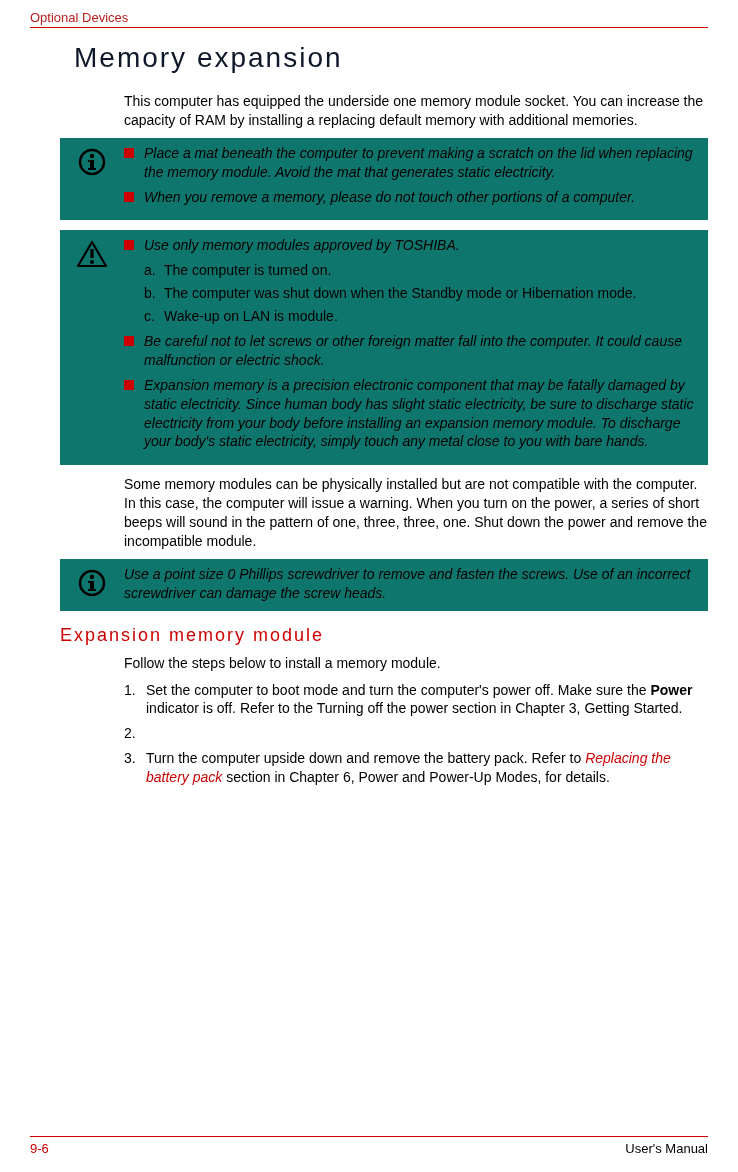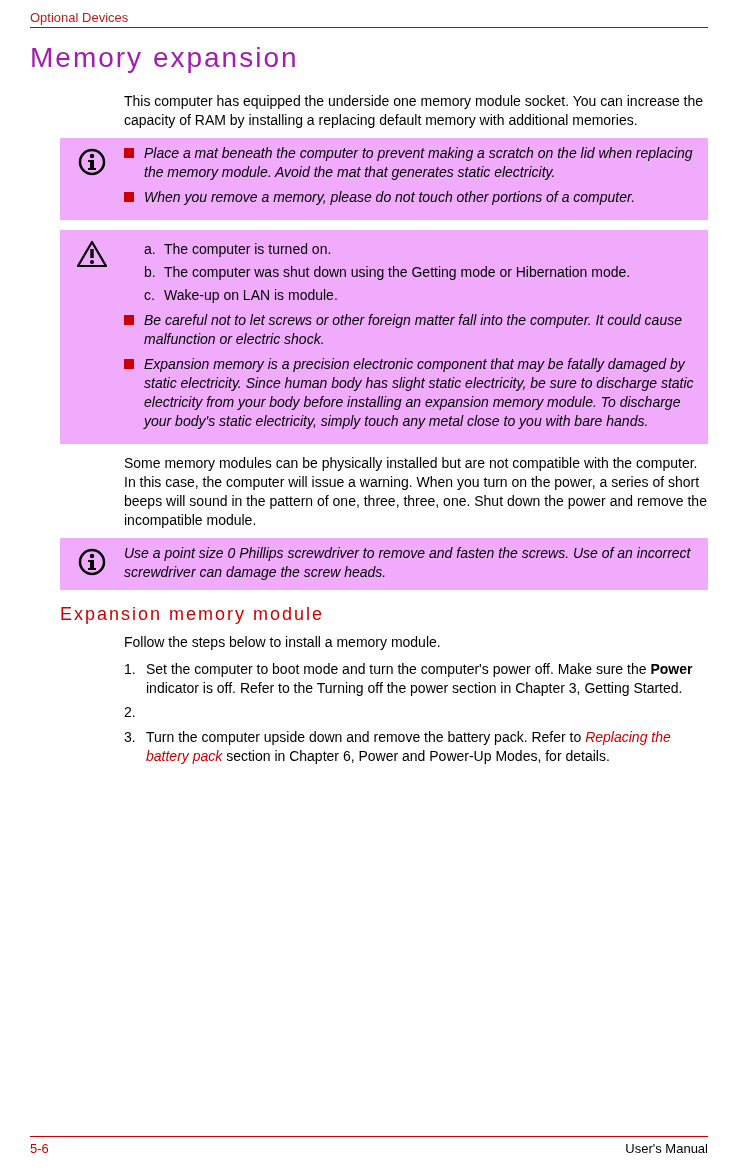"Memory expansion" .h1 { color: #a21caf -> #0f172a; margin-left: none -> 44px }
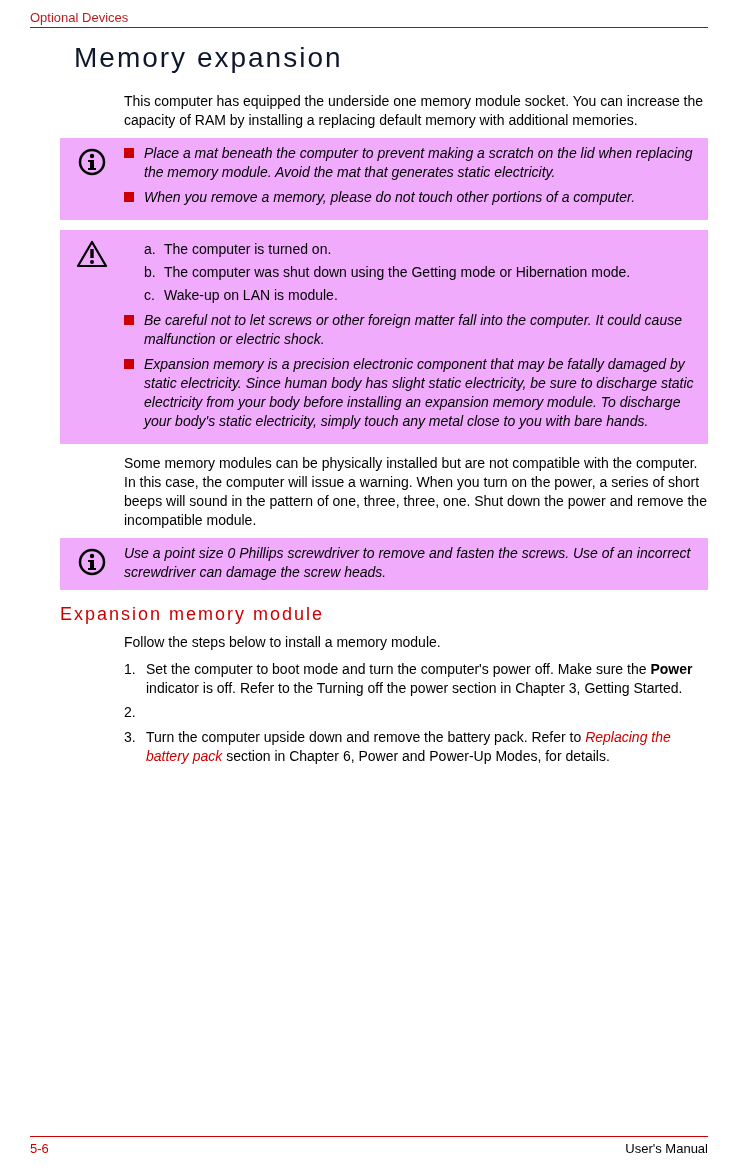"Place a mat beneath the" .note-box { background: #f0abfc -> #0f766e }
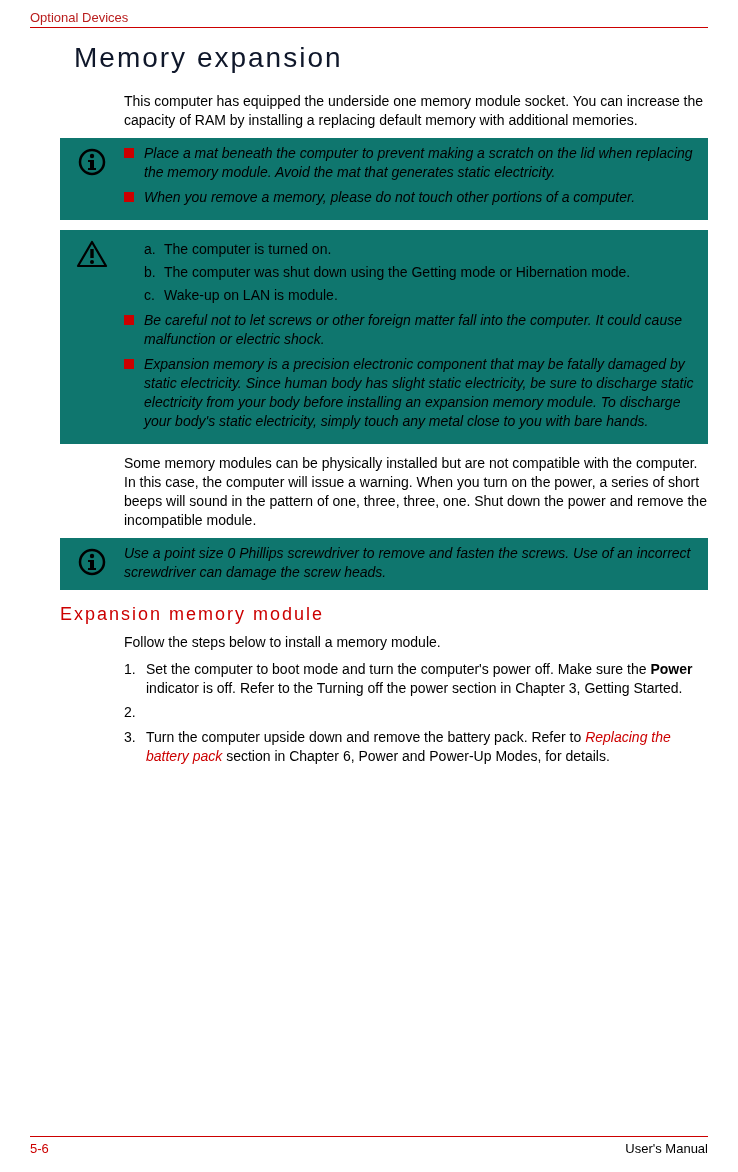"Use only memory modules approved" div.bullet-item { html: none -> <div> <div></div> <div>Use only memory modules approved by TOSHIBA.</div> </div> }
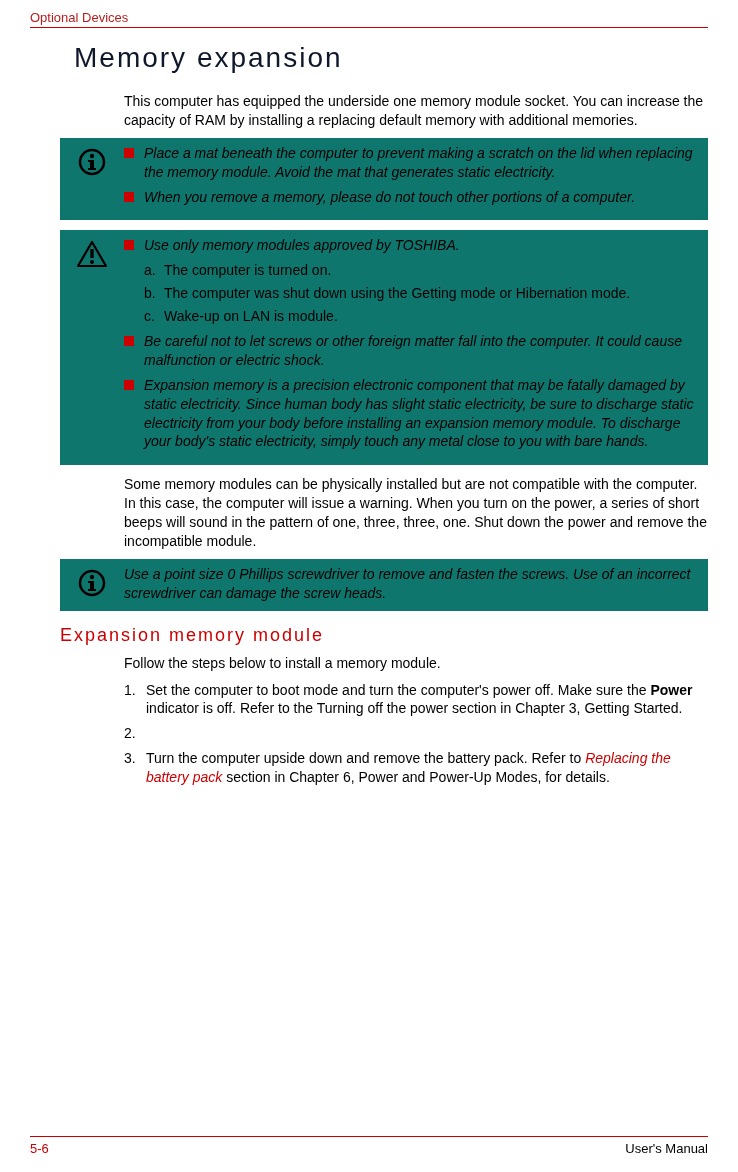"The computer was shut down" div { text: using the Getting -> when the Standby }
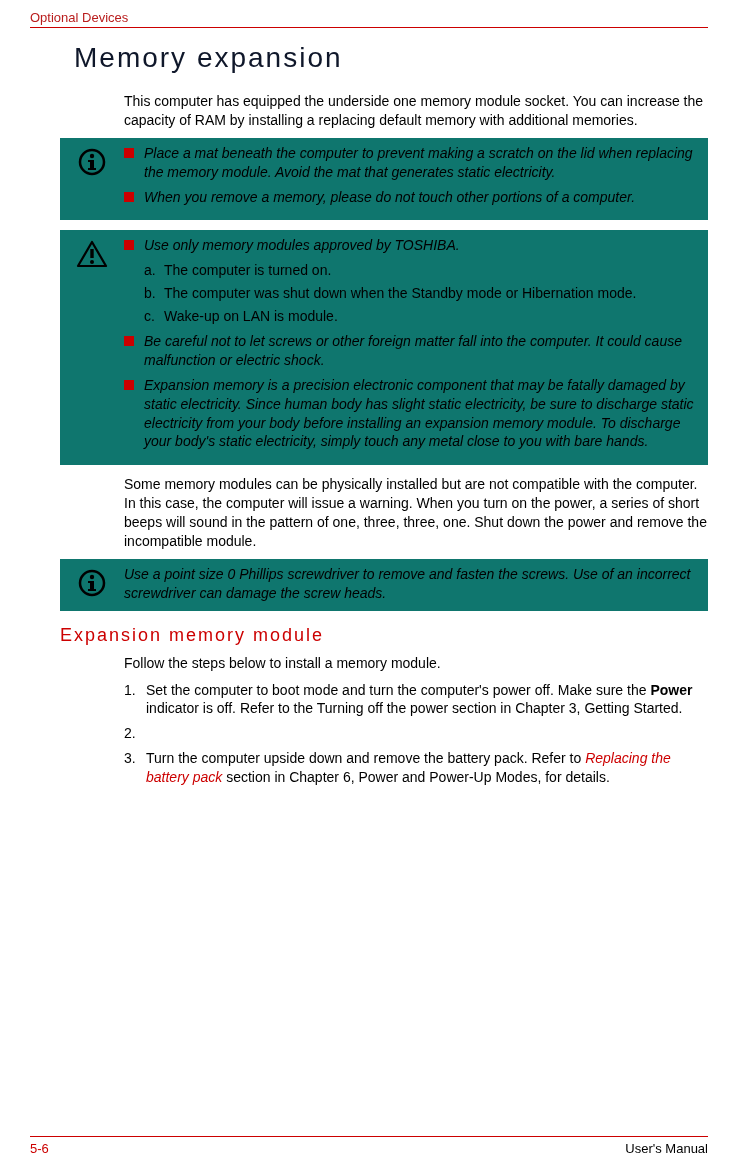"5-6" span.pnum { text: 5-6 -> 9-6 }
